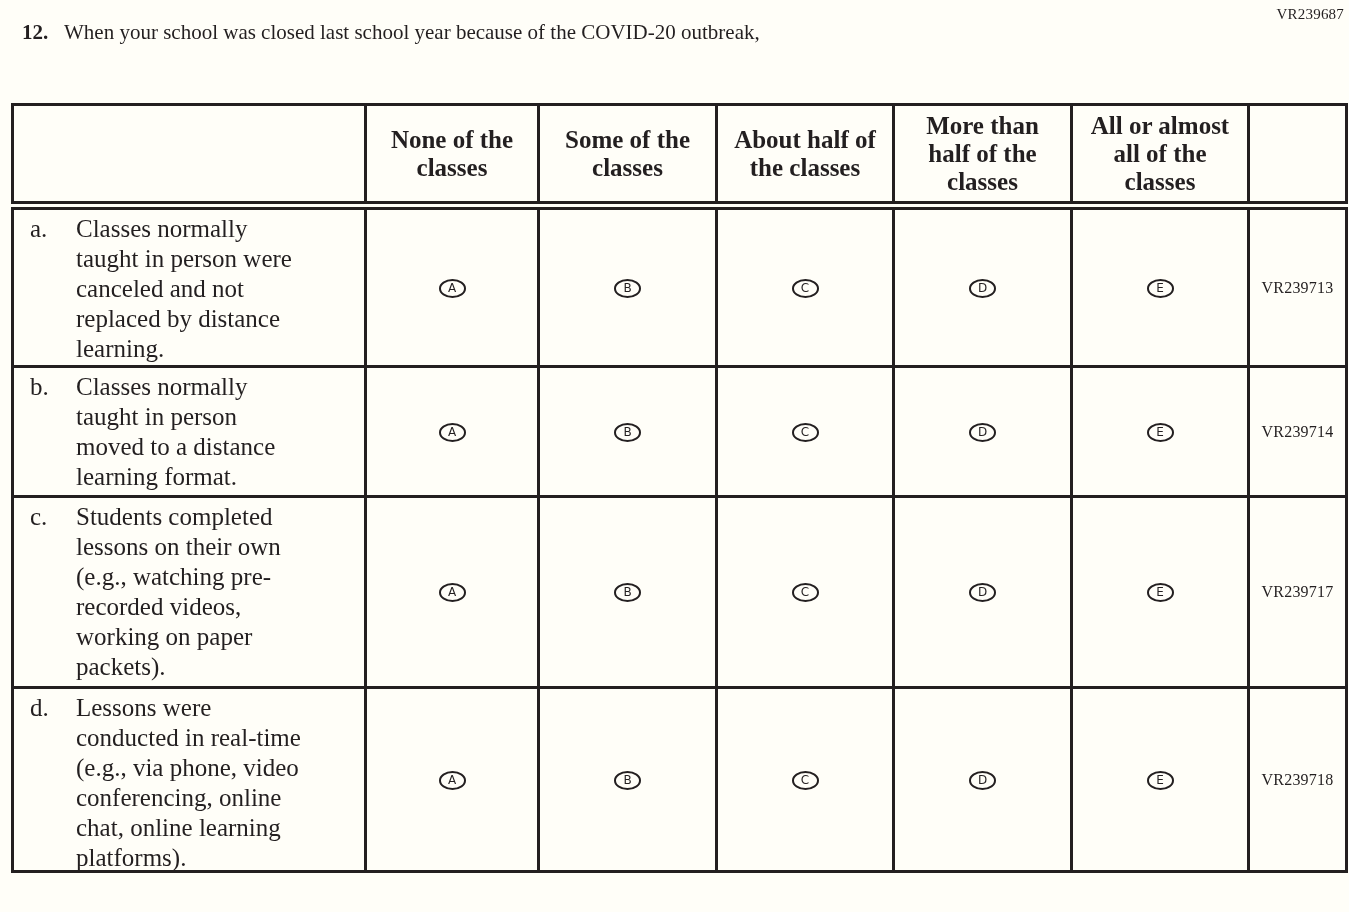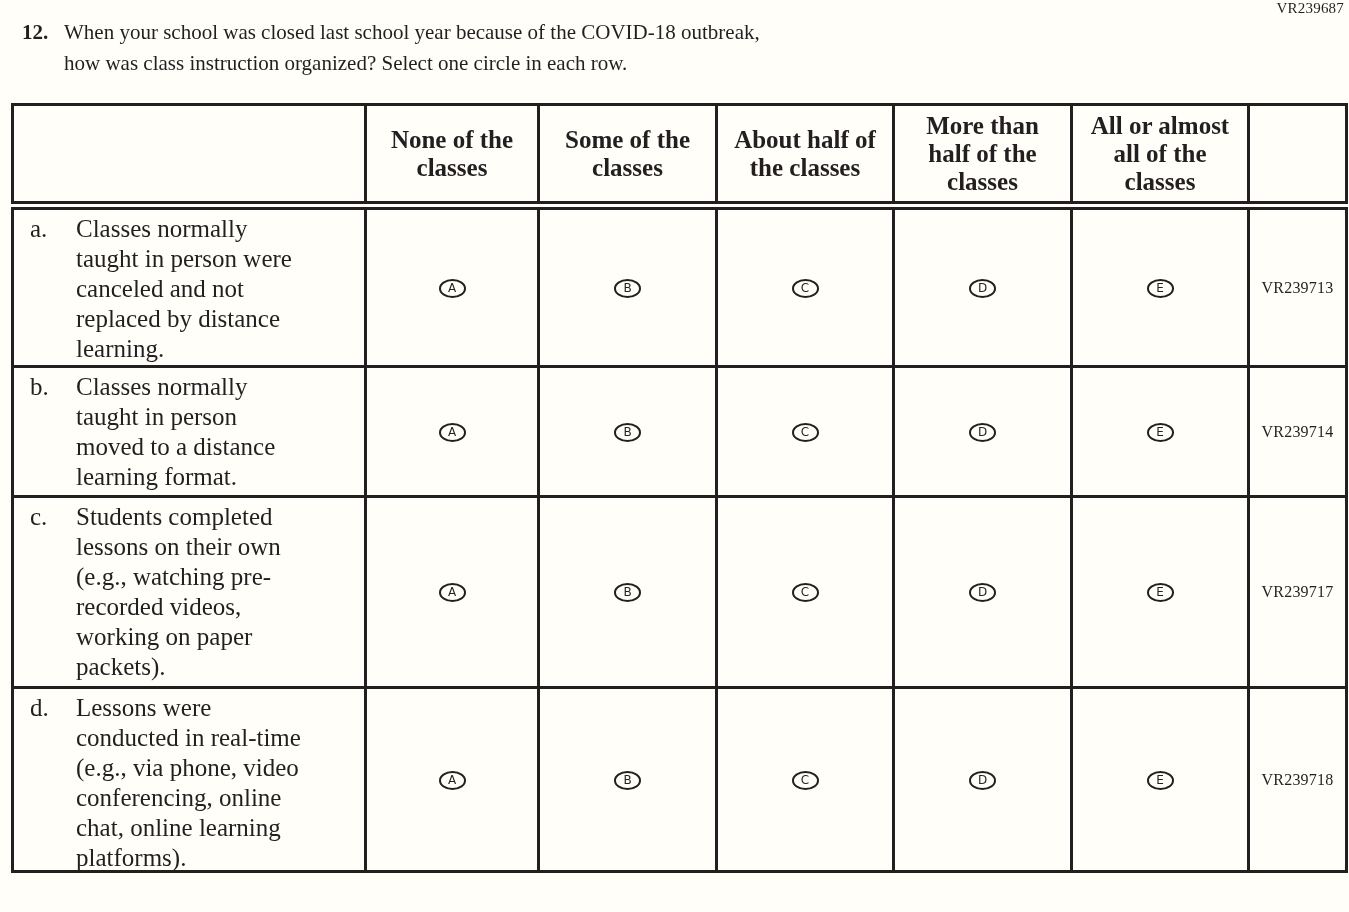"VR239687" .top-code { top: 0 -> 6px }
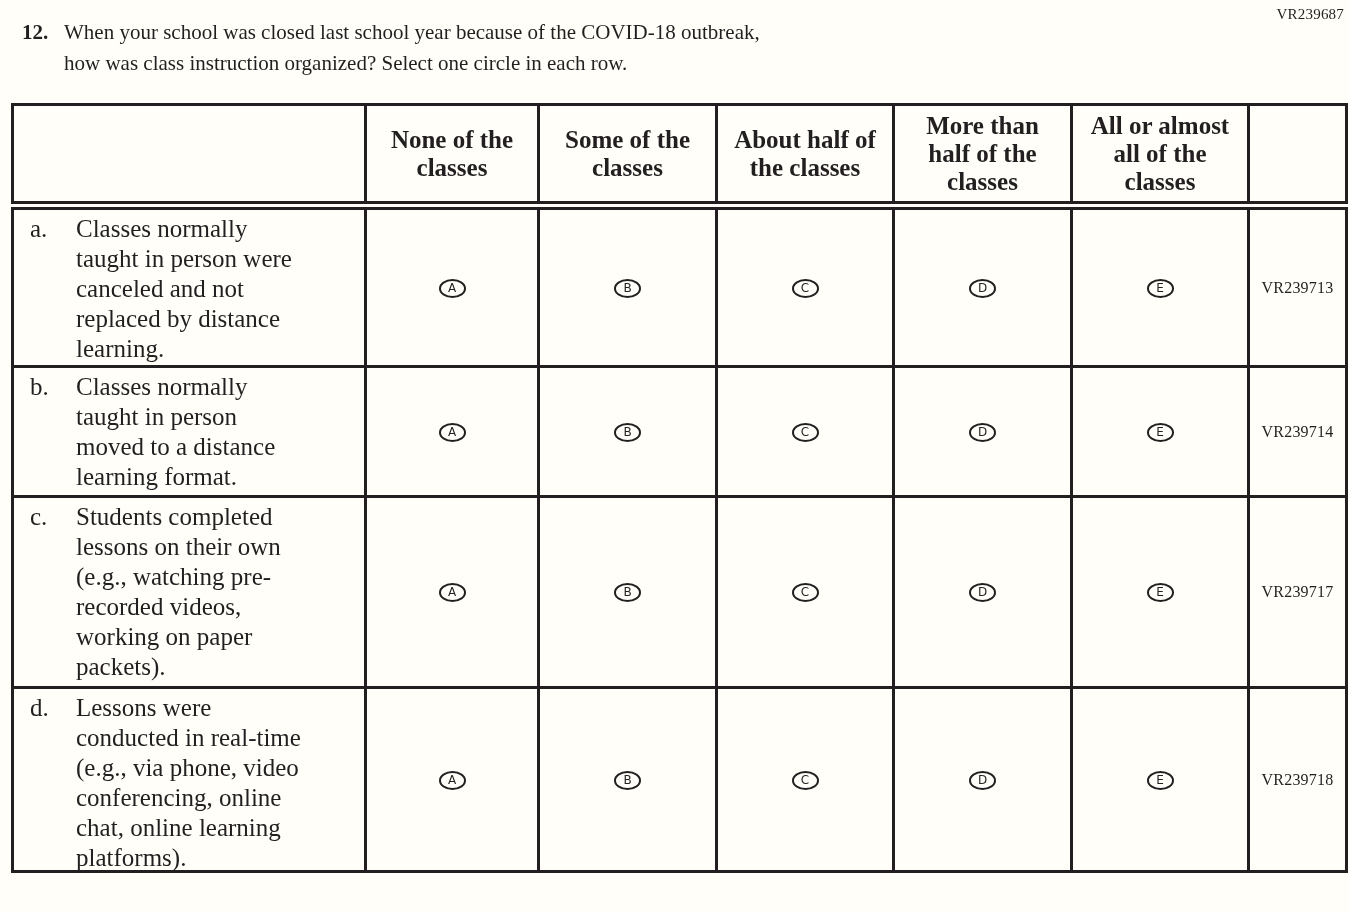"because of the COVID-18 outbreak," span { text: COVID-18 -> COVID-20 }
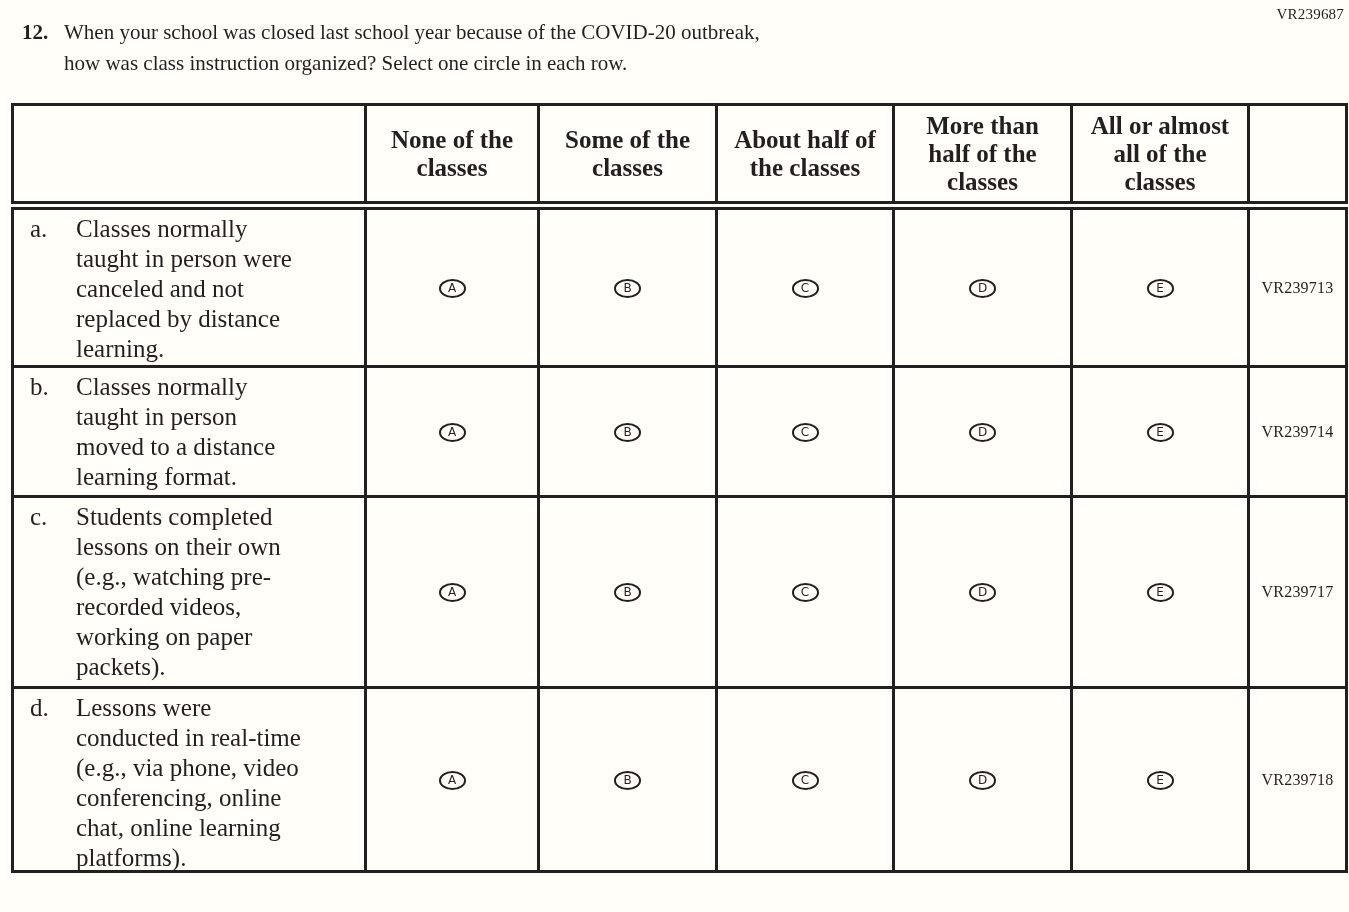"how was class instruction organized?" div.qline { html: <div><span>how was class instruction organized? Select </span><span>one</span><span> circle in each row.</span></div> -> none }
